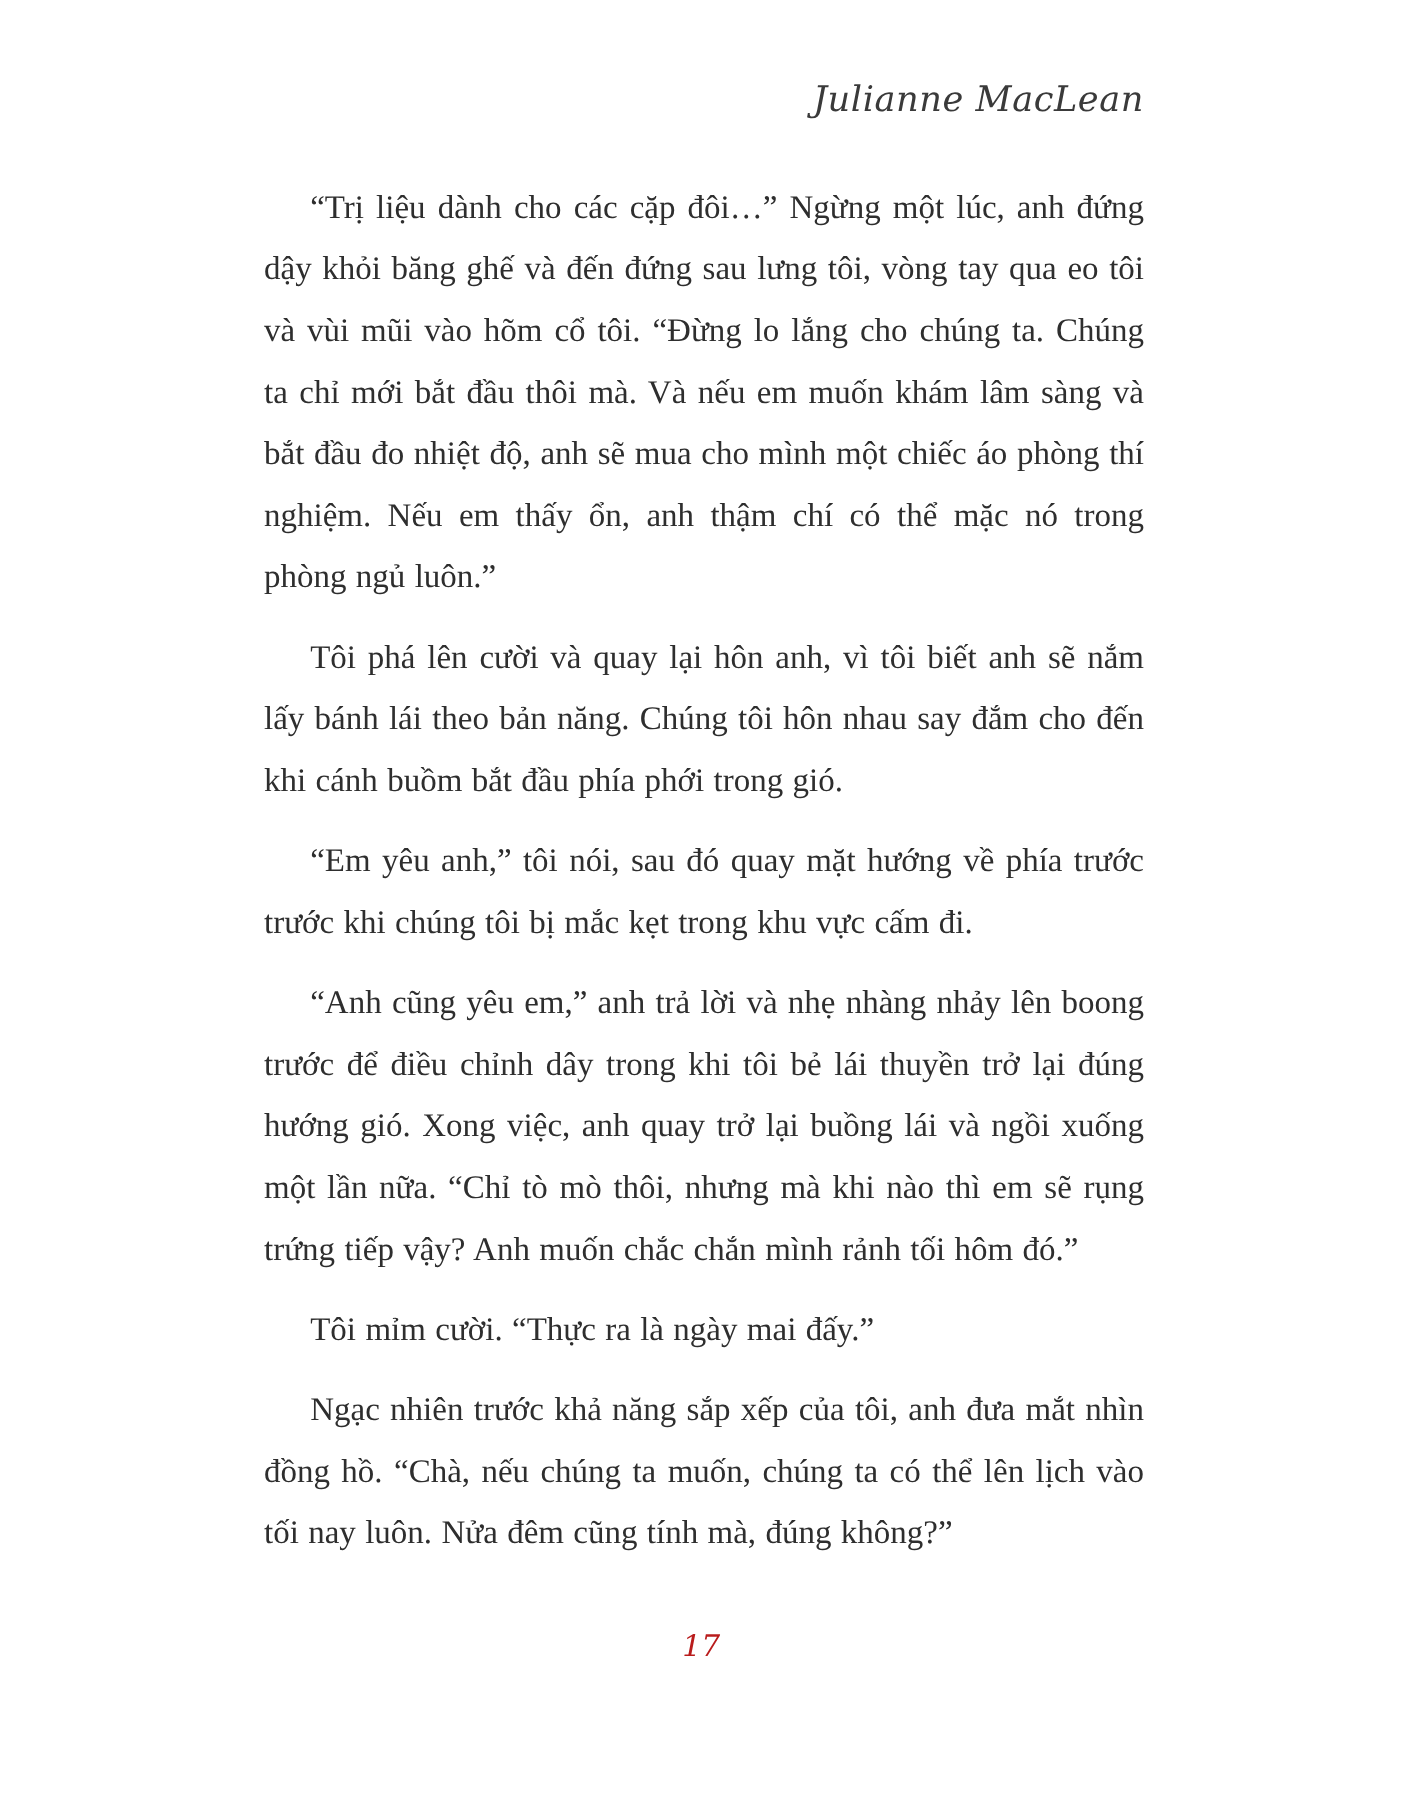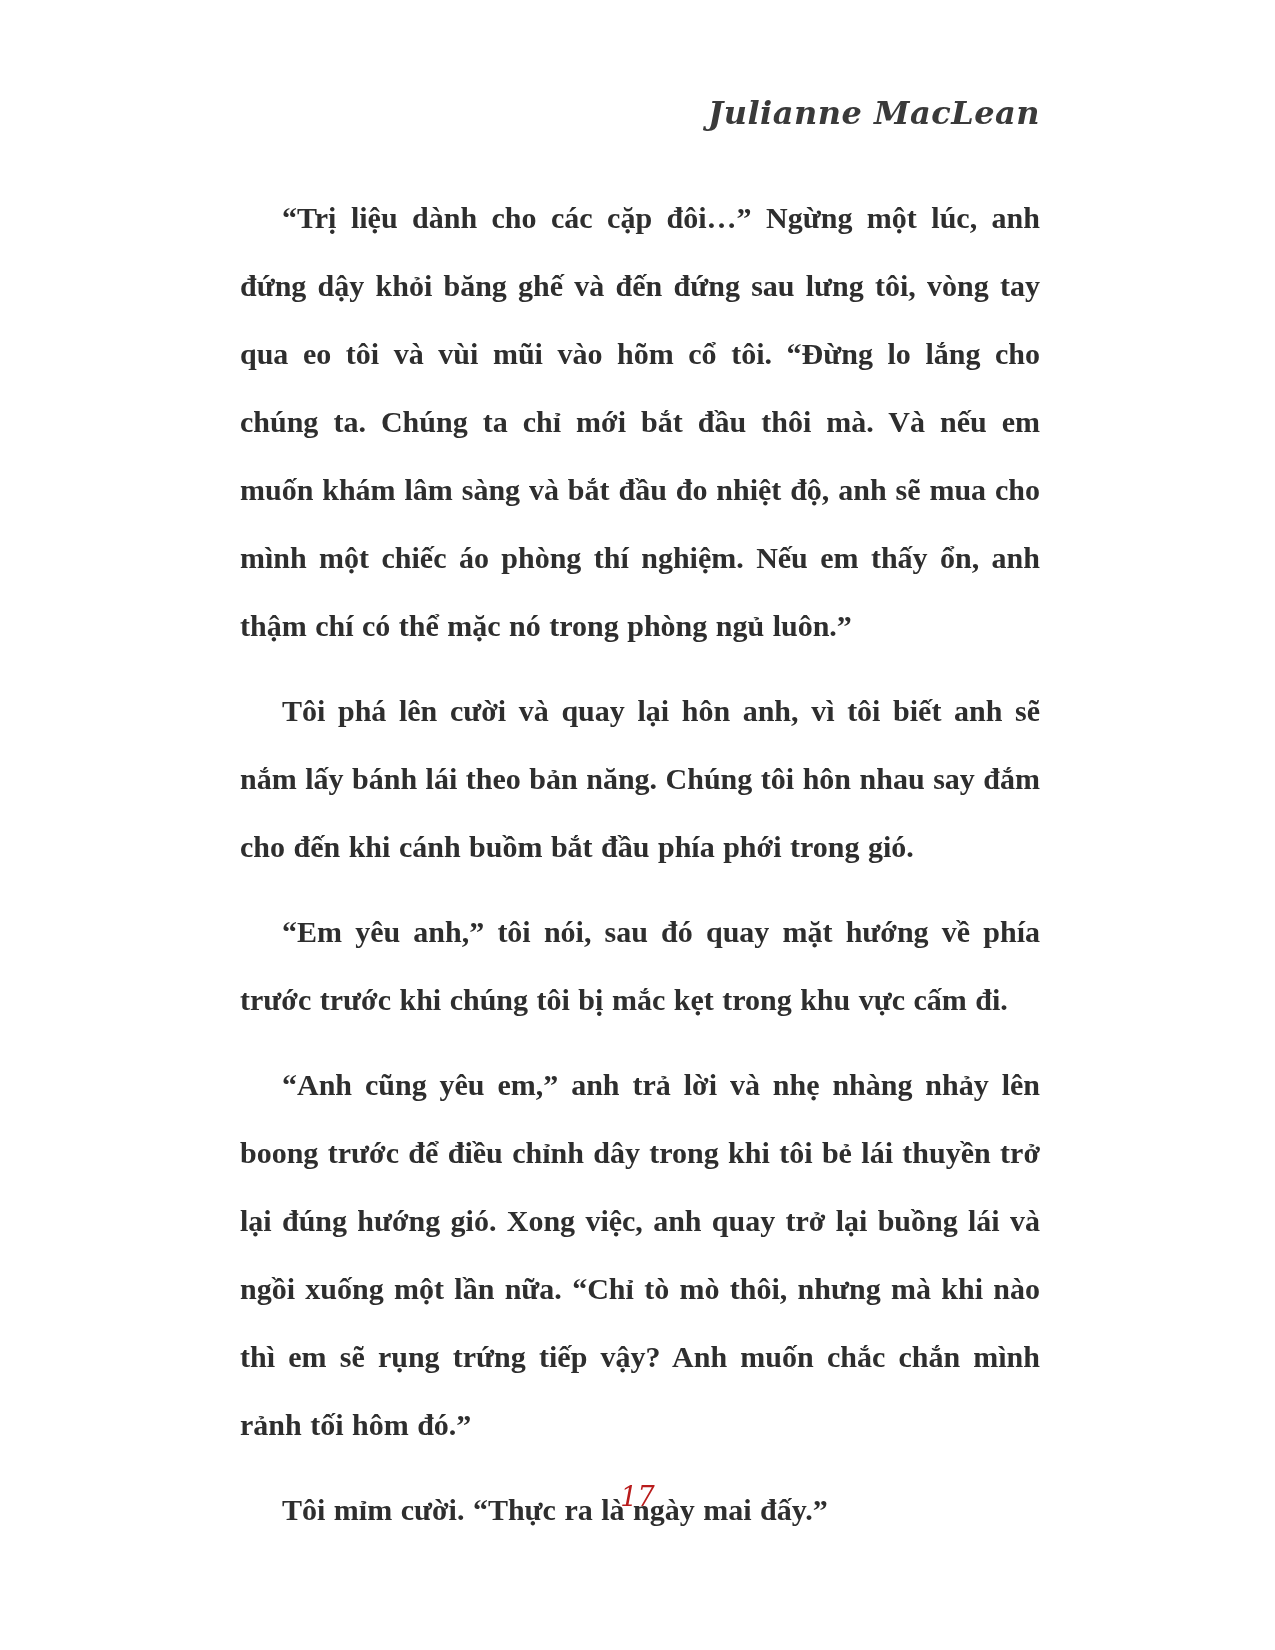"Julianne MacLean" .content { font-weight: bold -> none; top: 94px -> 71px }
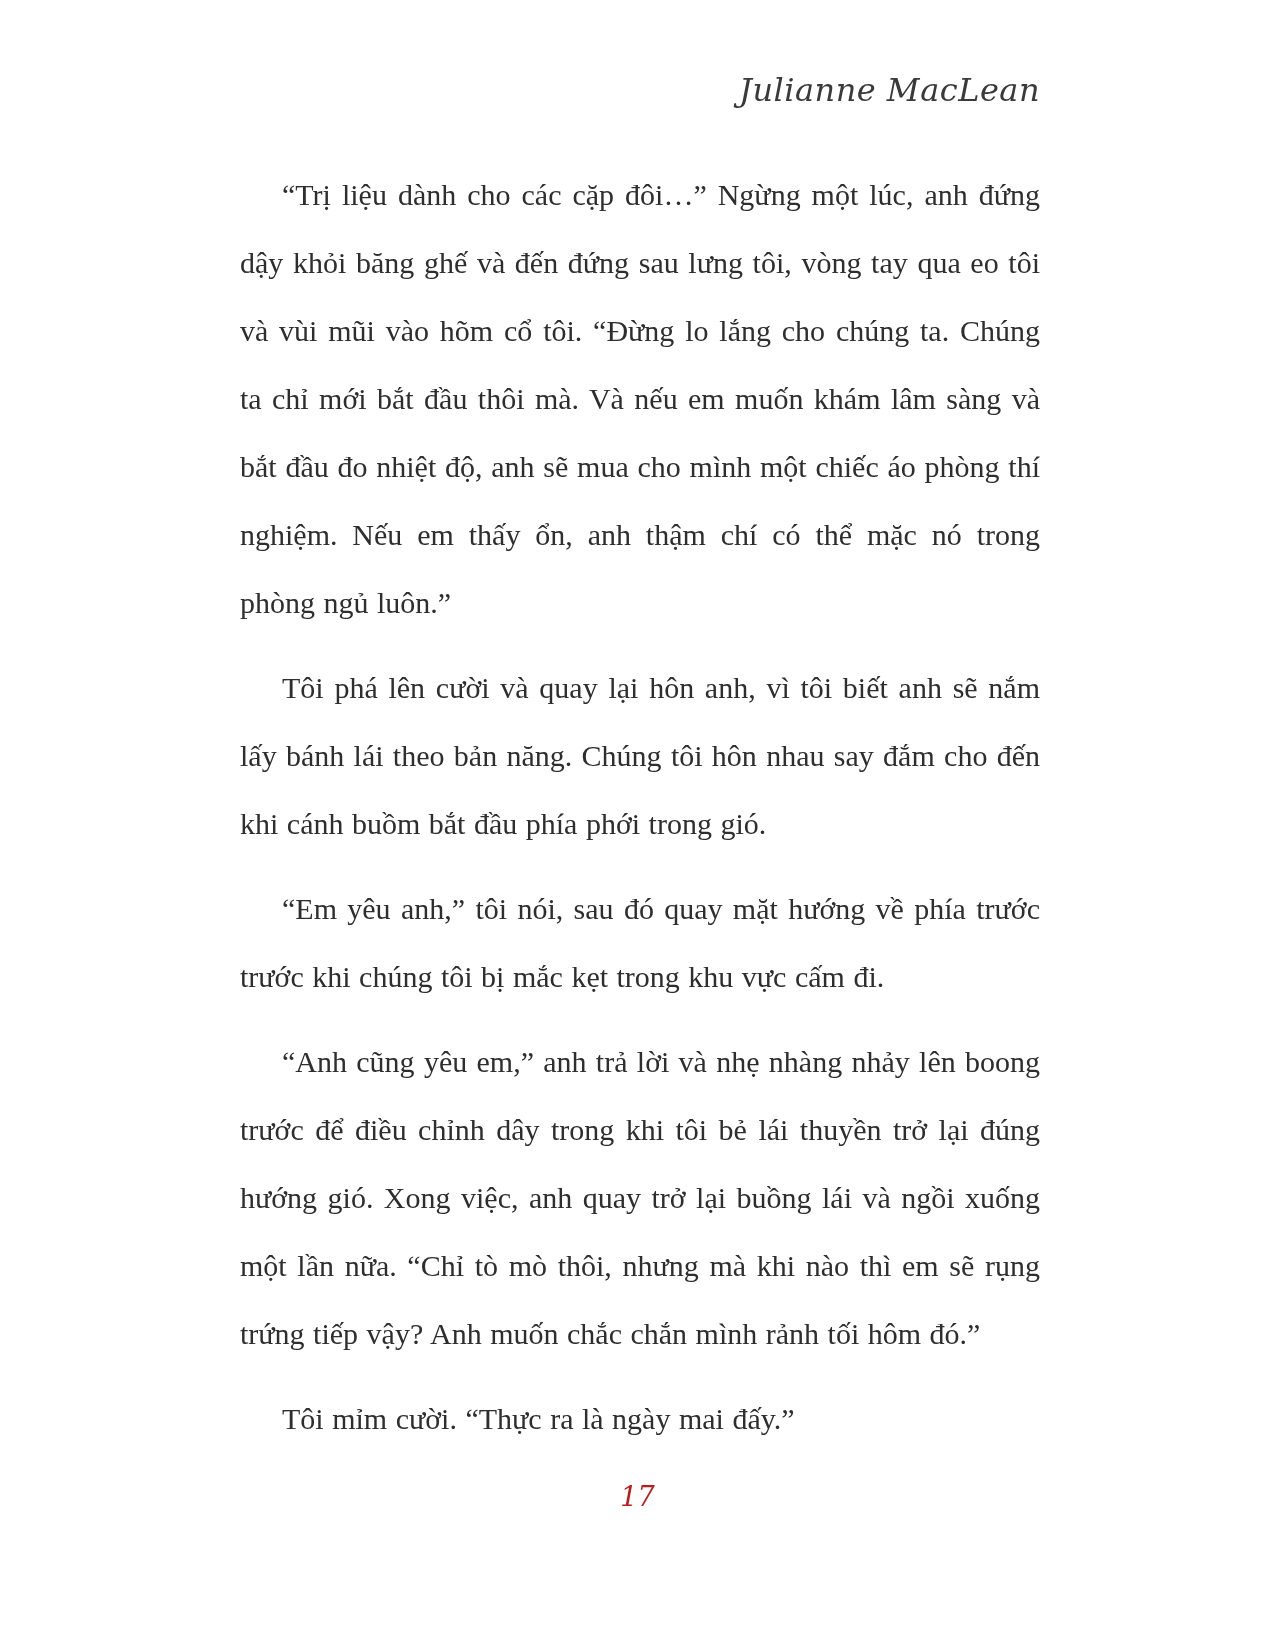"“Trị liệu dành cho các" .body-text p { line-height: 68px -> 56px }
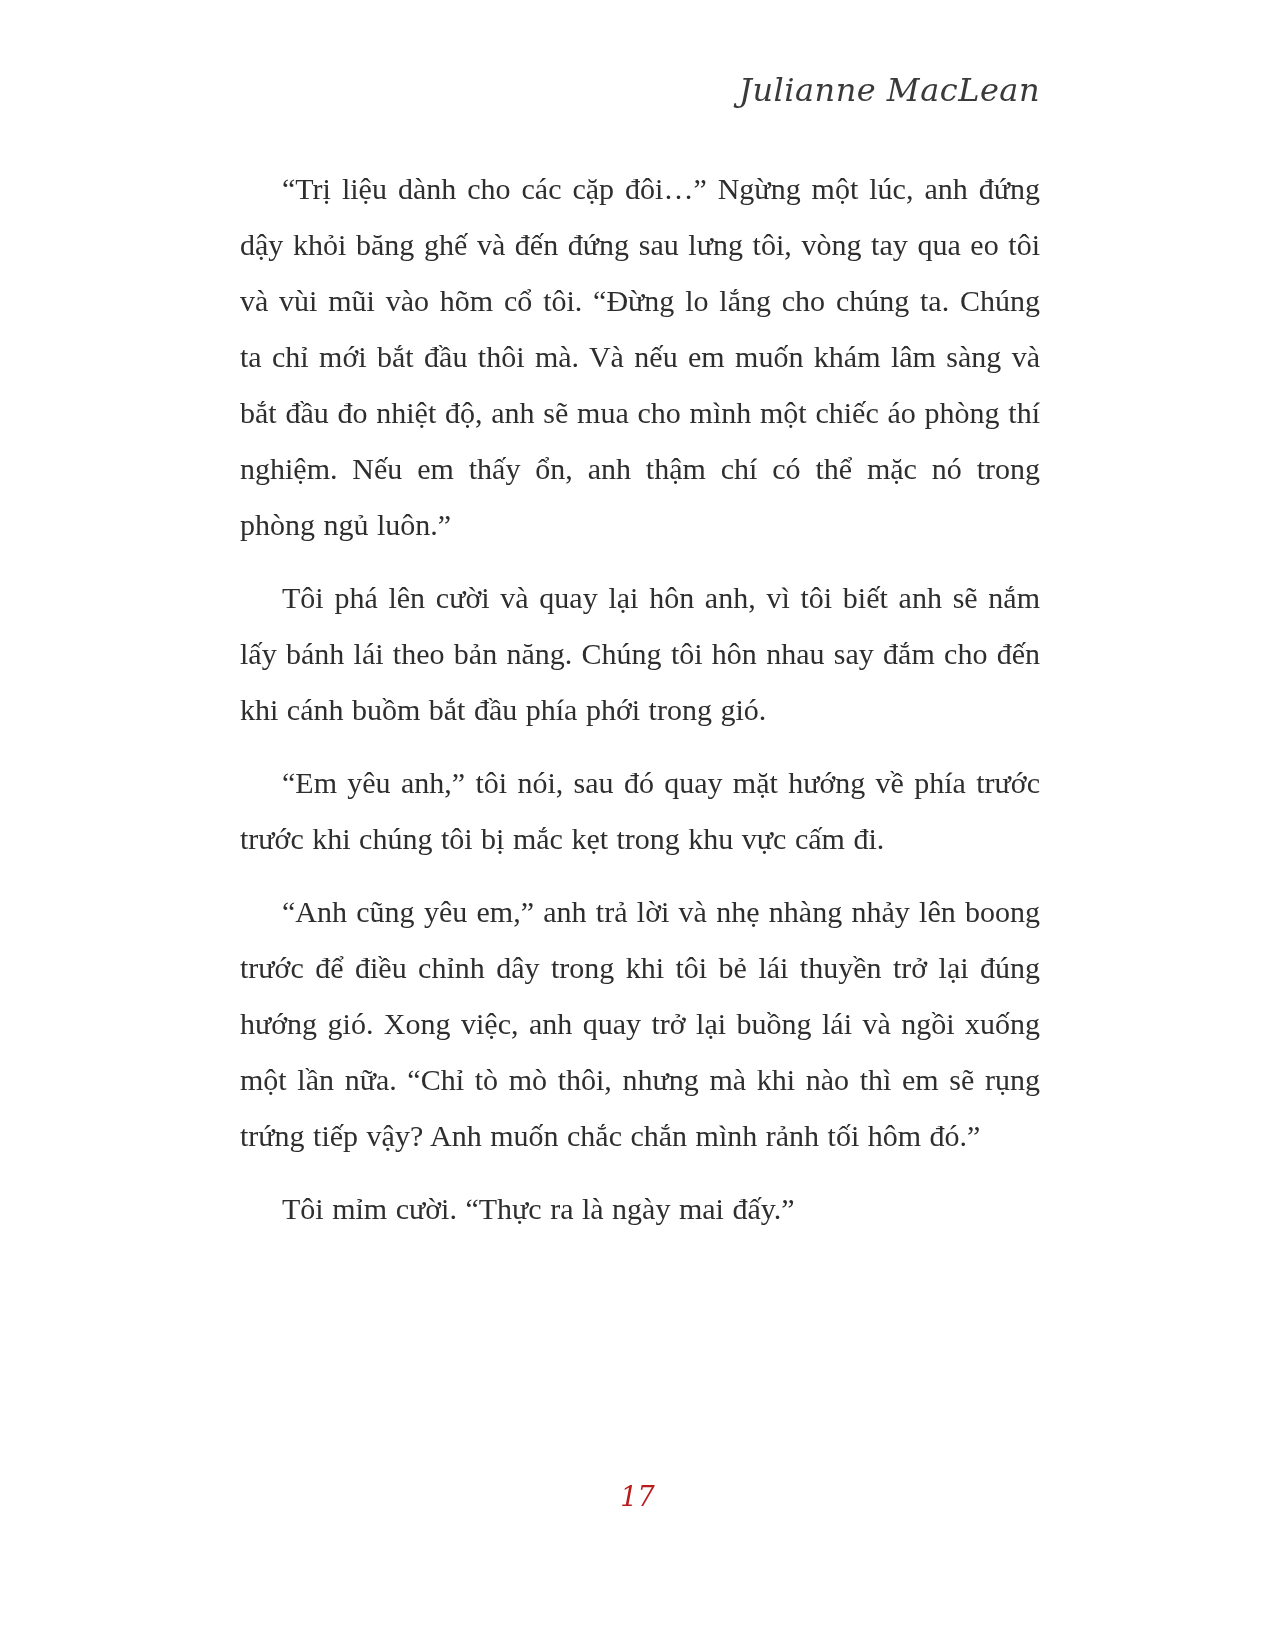"Ngạc nhiên trước khả năng" p { html: none -> <p>Ngạc nhiên trước khả năng sắp xếp của tôi, anh đưa mắt nhìn đồng hồ. “Chà, nếu chúng ta muốn, chúng ta có thể lên lịch vào tối nay luôn. Nửa đêm cũng tính mà, đúng không?”</p> }
